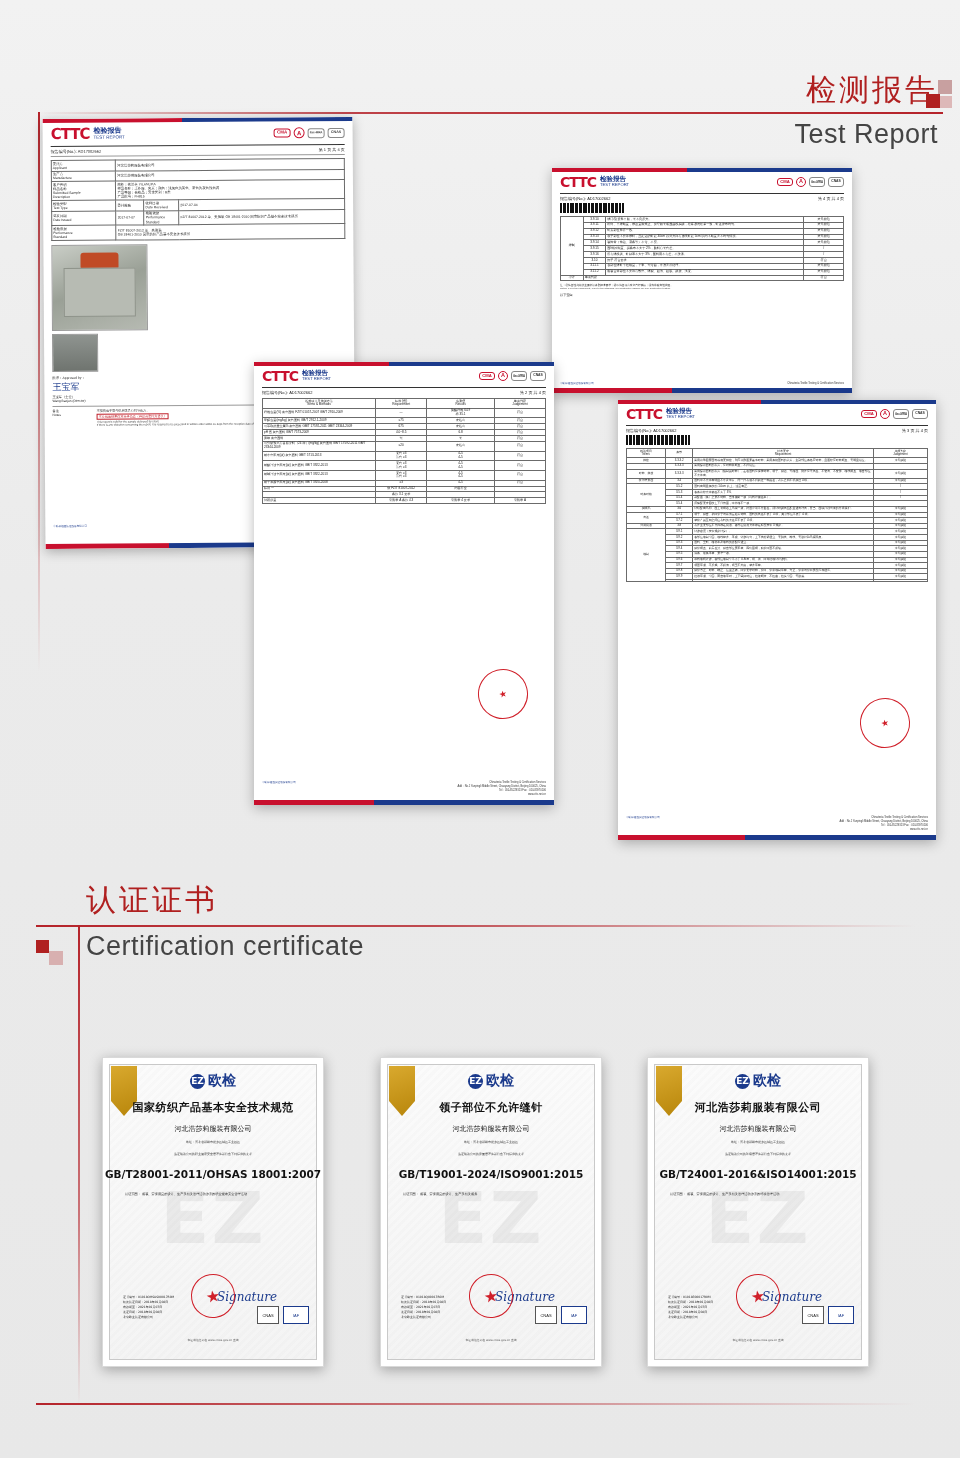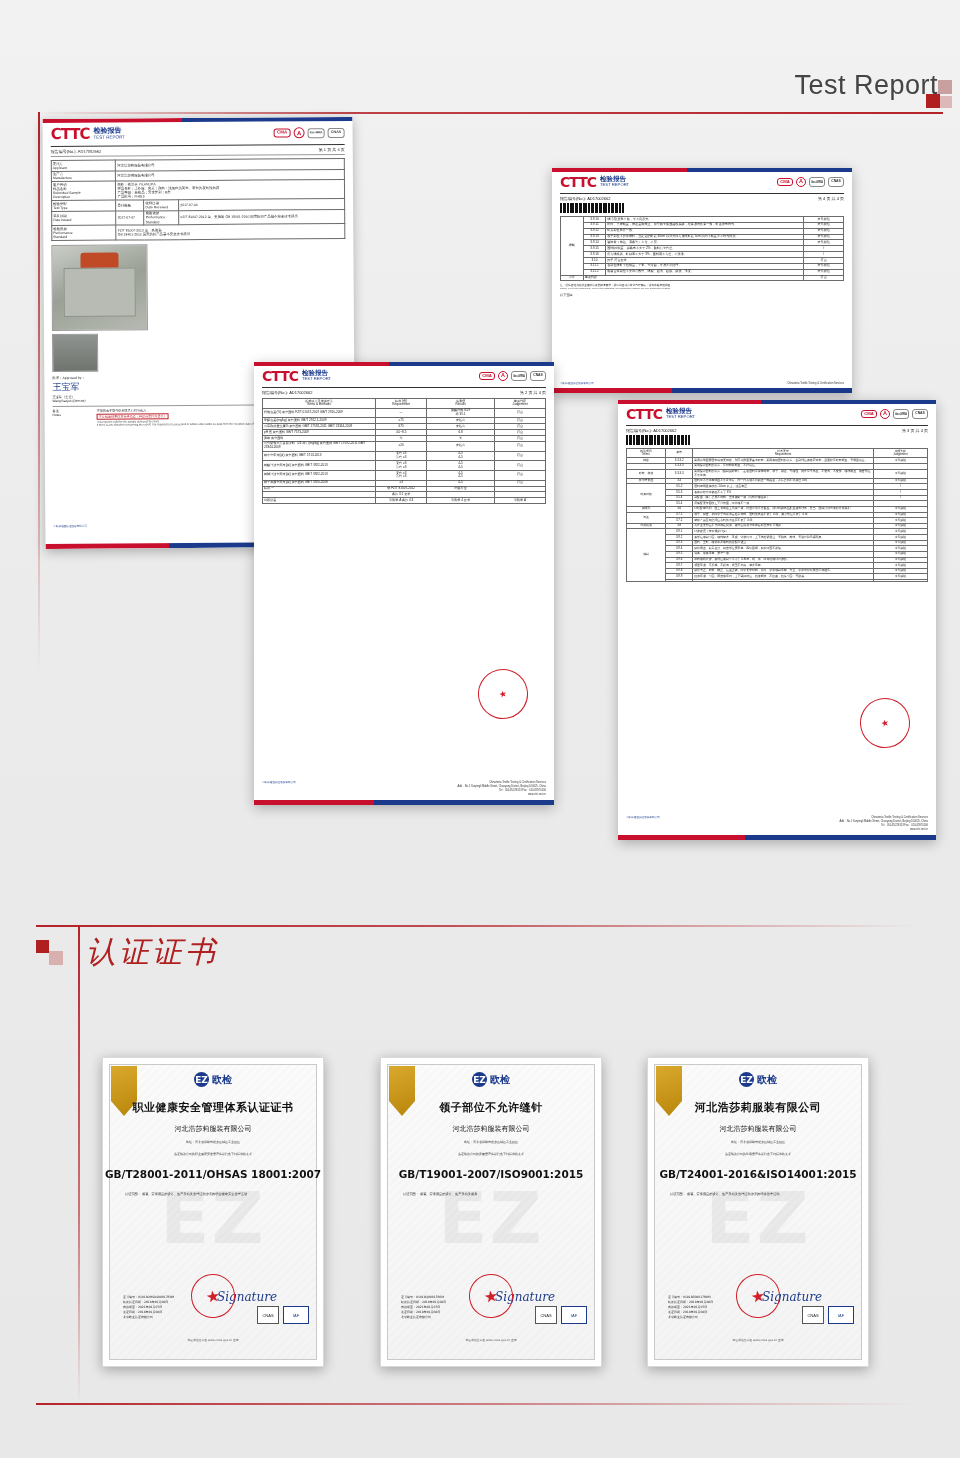"检测报告" span.sec-title-cn { html: none -> <span>检测报告</span> }
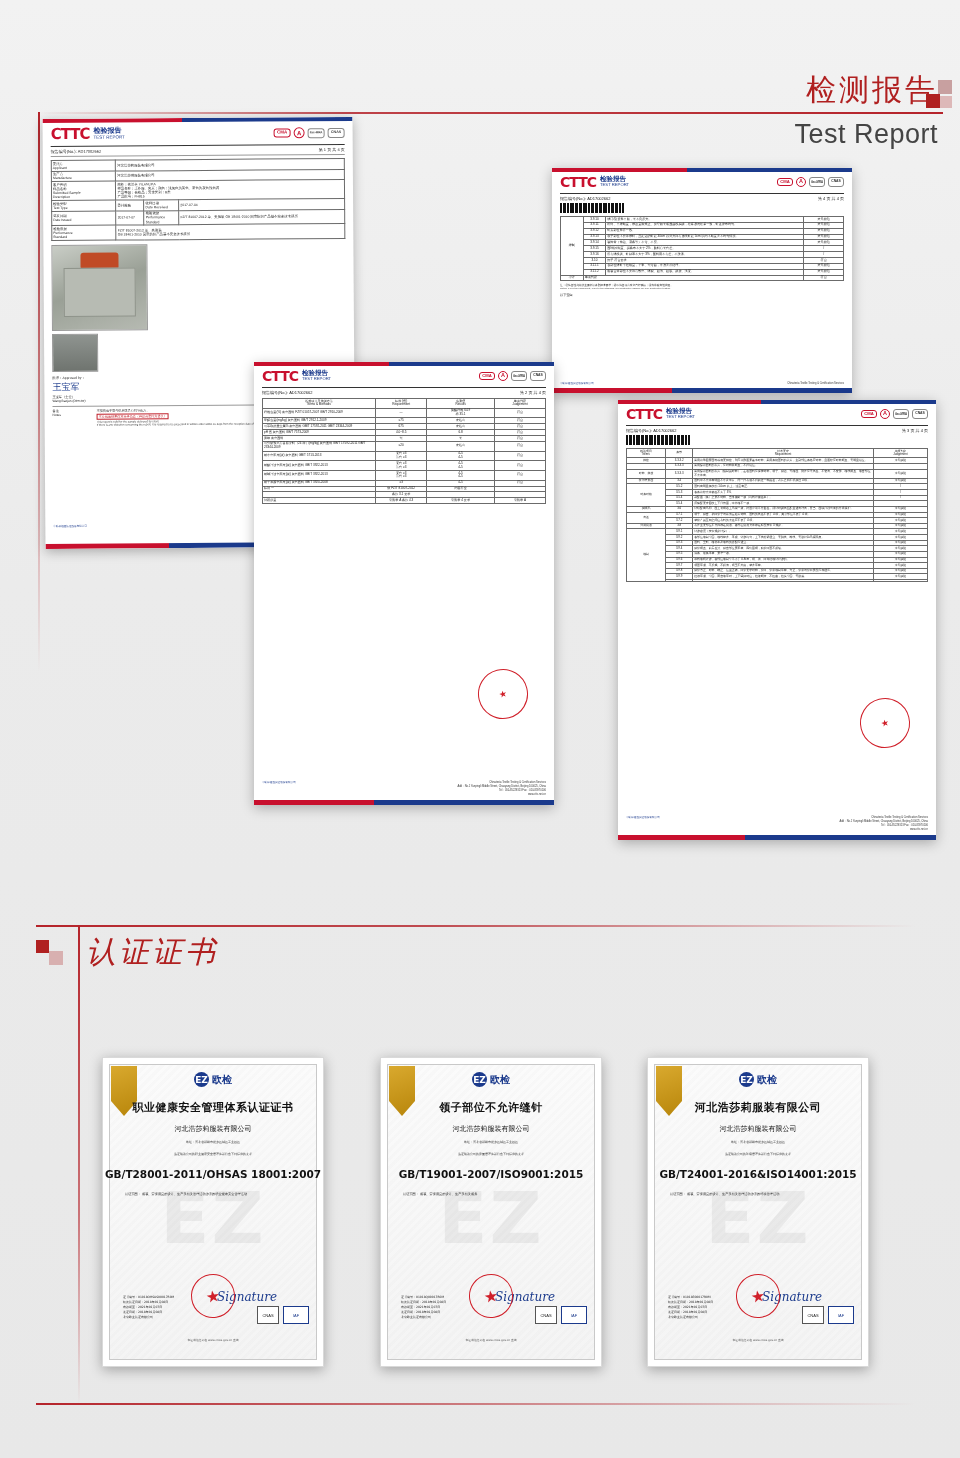"认证证书" #cc-header { font-style: italic -> none; top: 932px -> 880px }
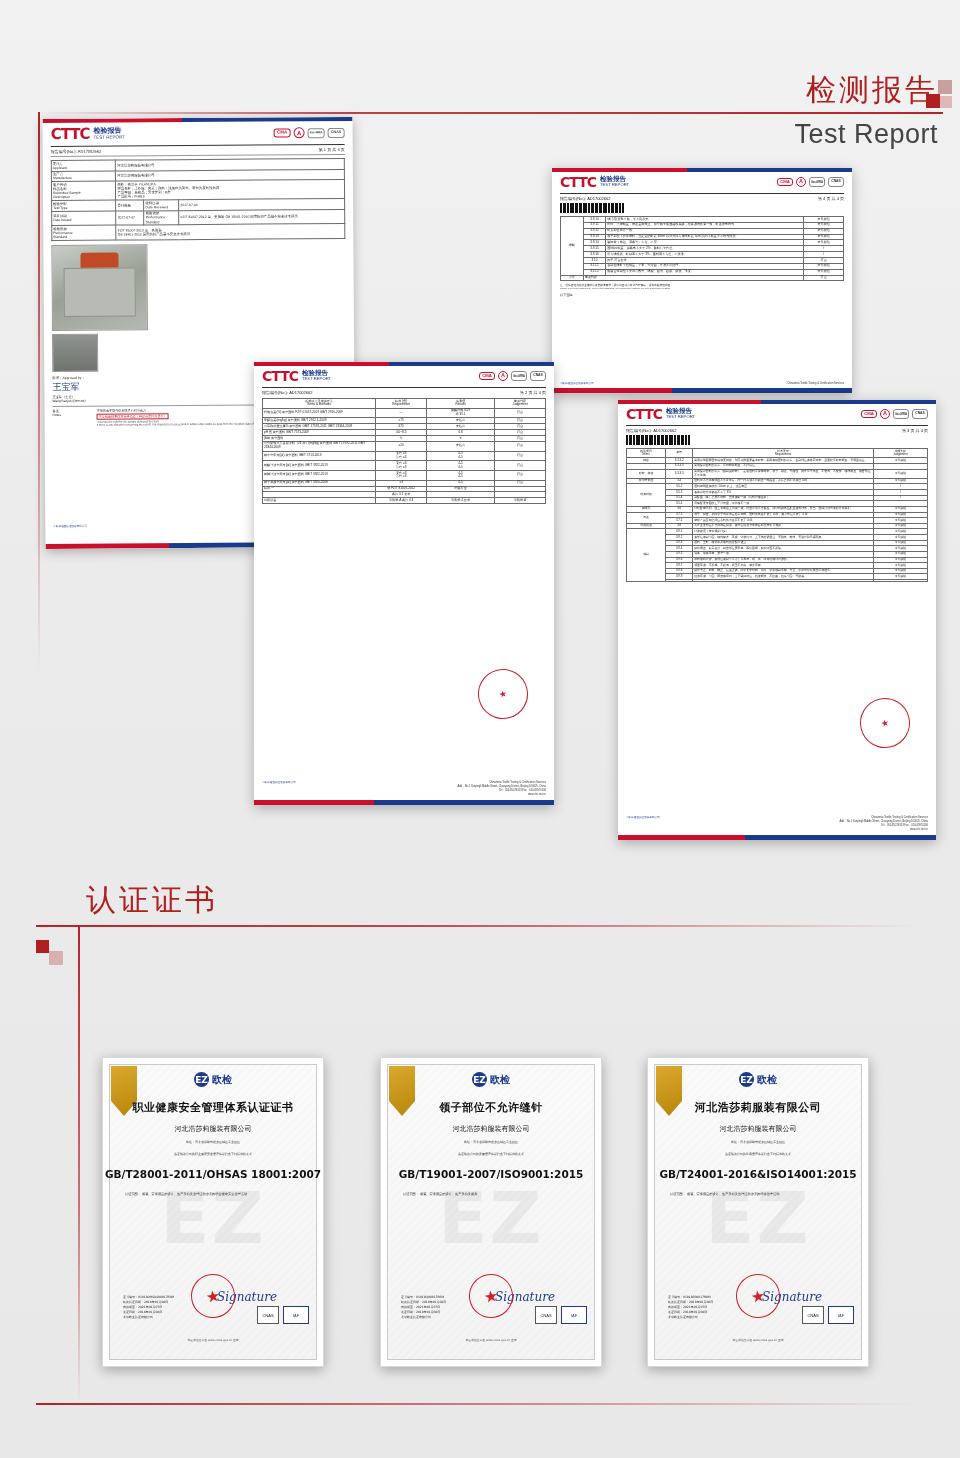"Certification certificate" span.sec-title-en { html: none -> <span>Certification certificate</span> }
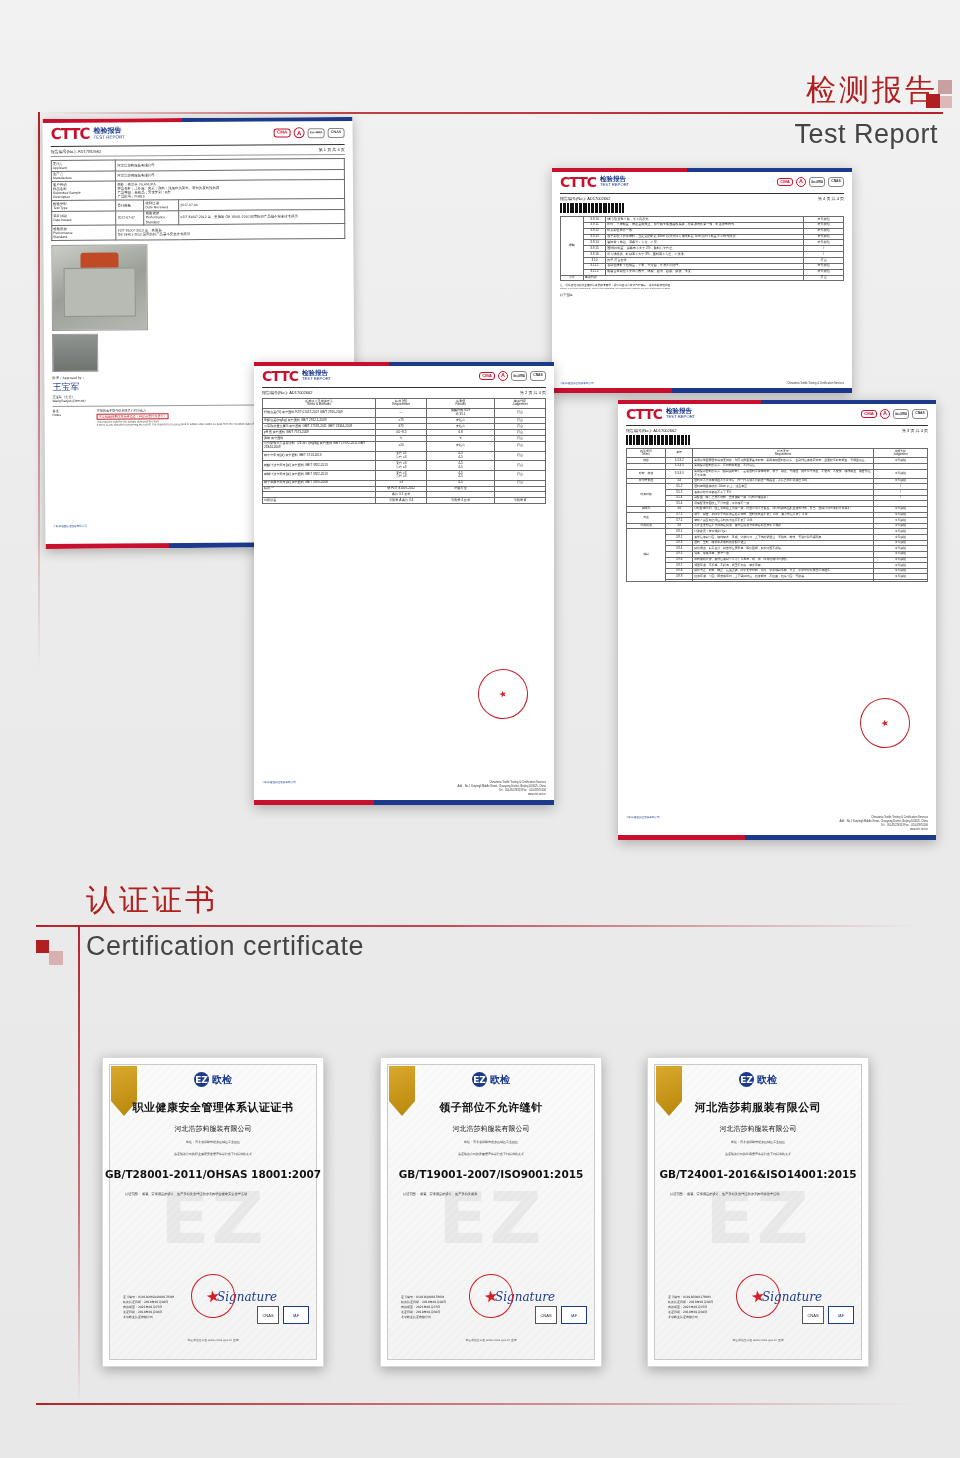"欧检" .cert .ez-cn { font-size: 10px -> 14px }
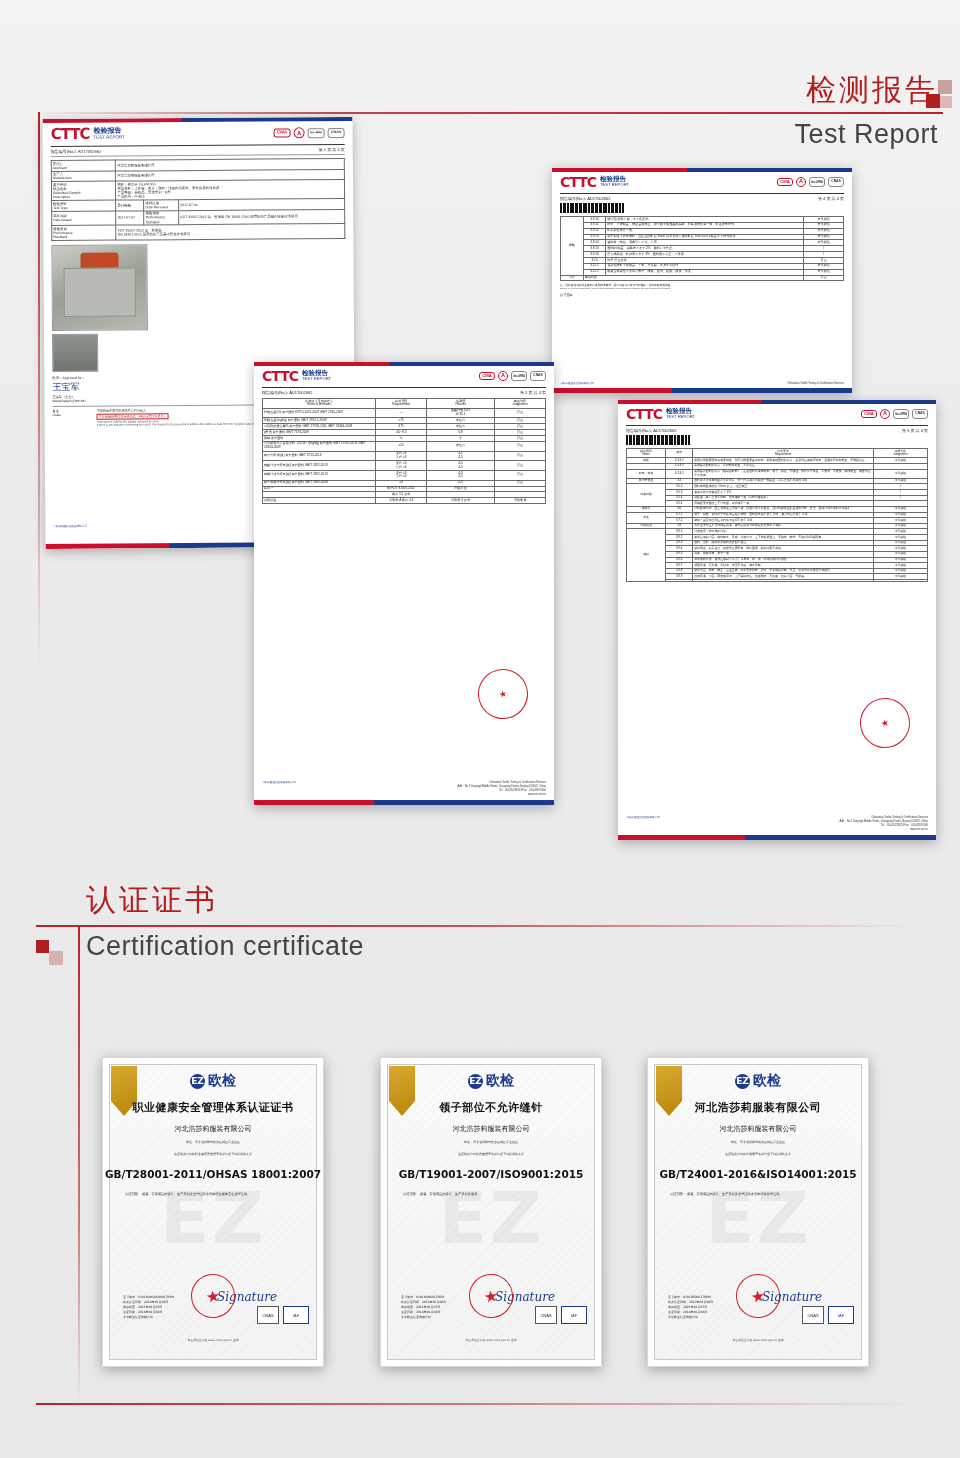"职业健康安全管理体系认证证书" div.cert-title { text: 职业健康安全管理体系认证证书 -> 国家纺织产品基本安全技术规范 }
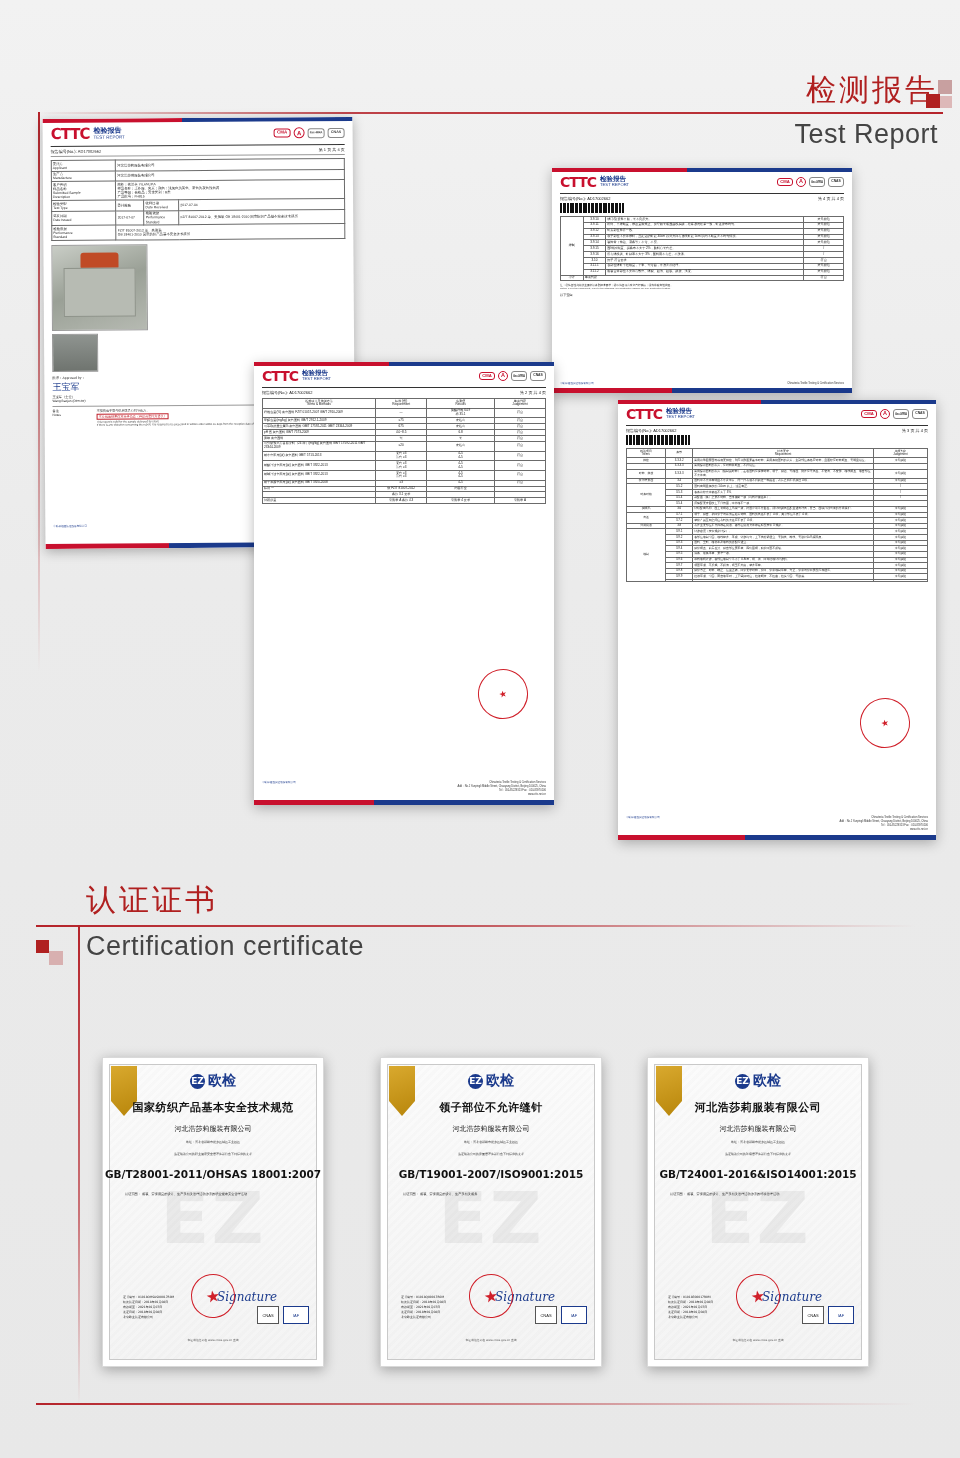"GB/T19001-2007/ISO9001:2015" div.cert-std { text: GB/T19001-2007/ISO9001:2015 -> GB/T19001-2024/ISO9001:2015 }
